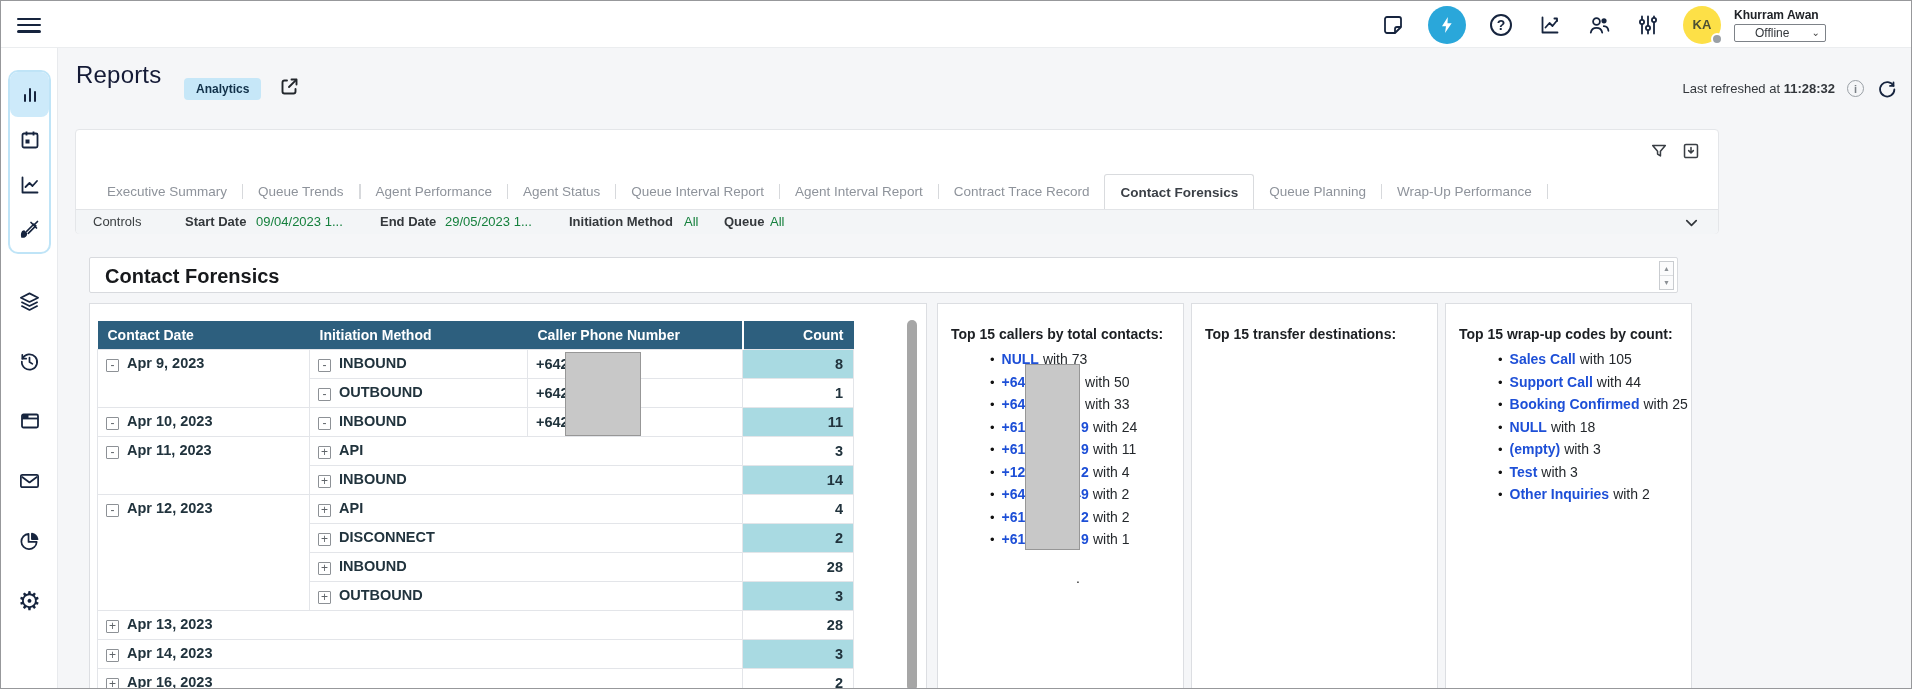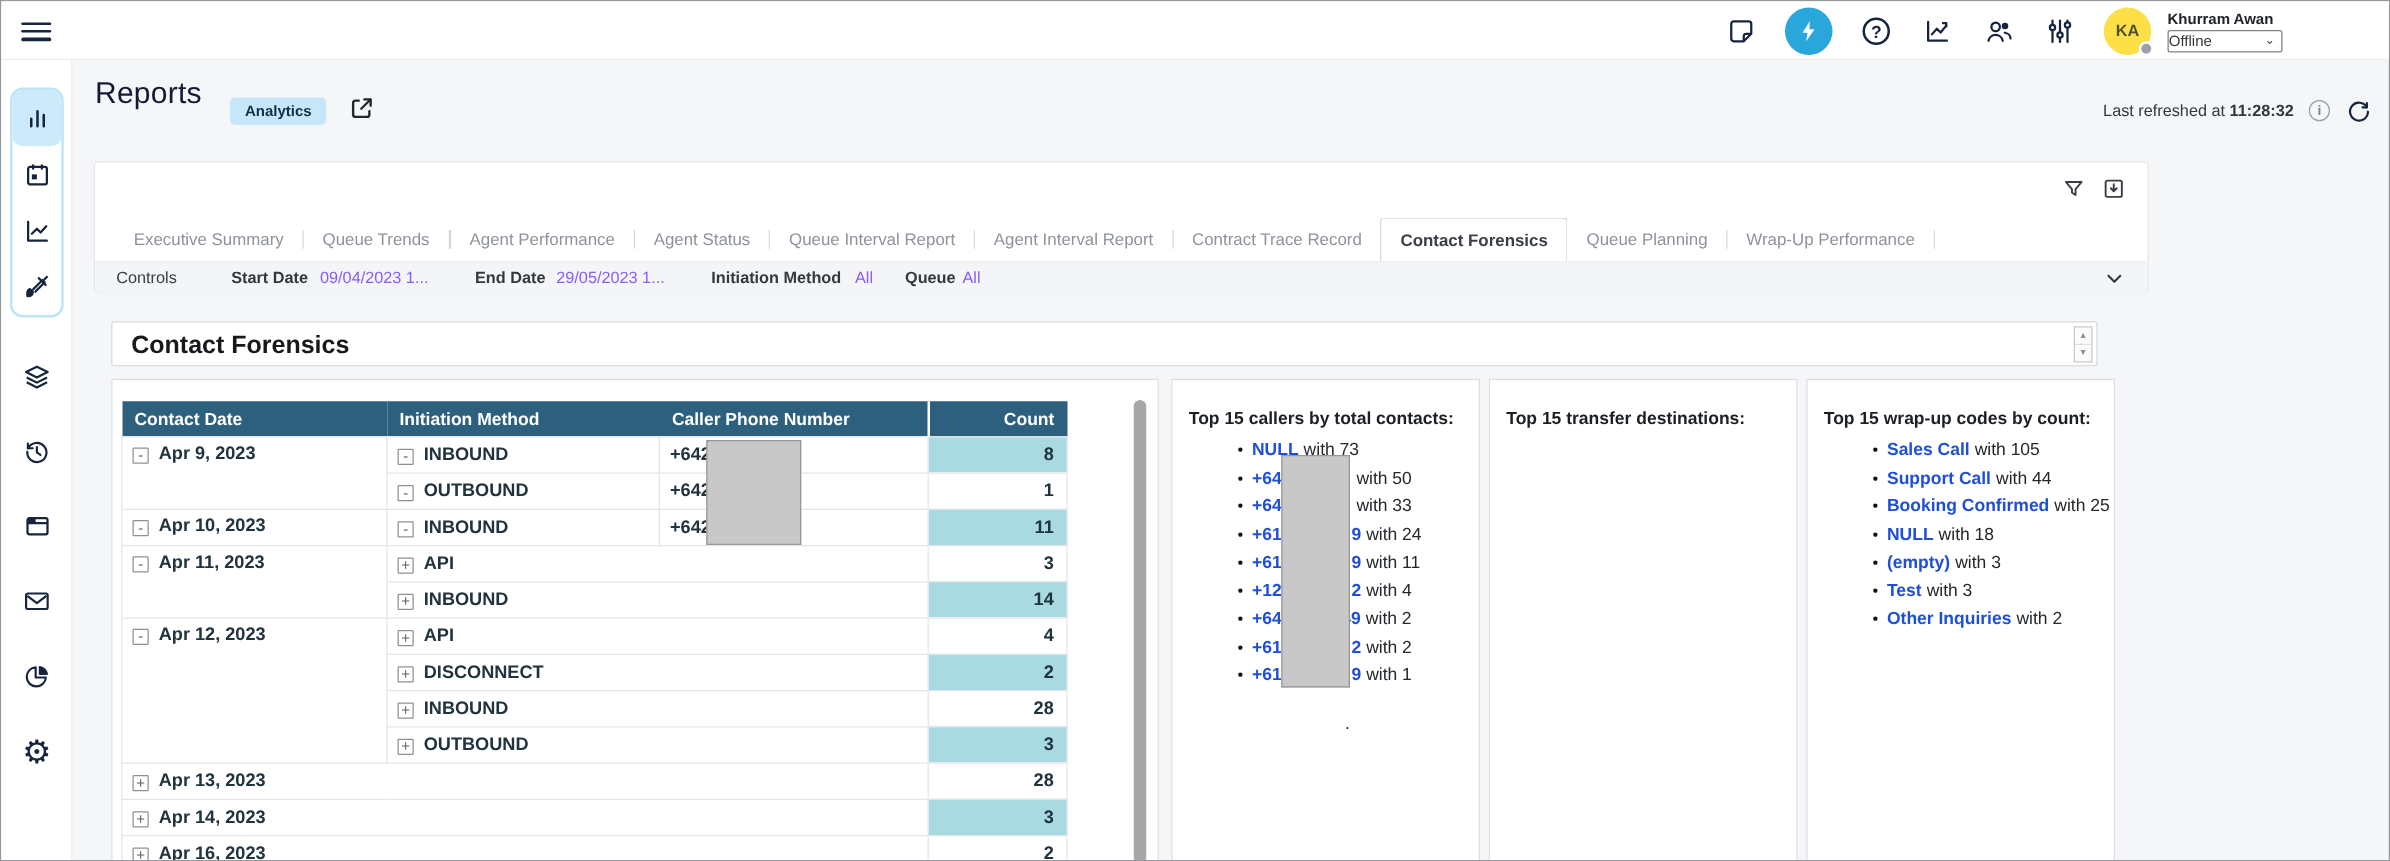"Offline" .status-select { padding: 1px 0 -> 1px 20px }
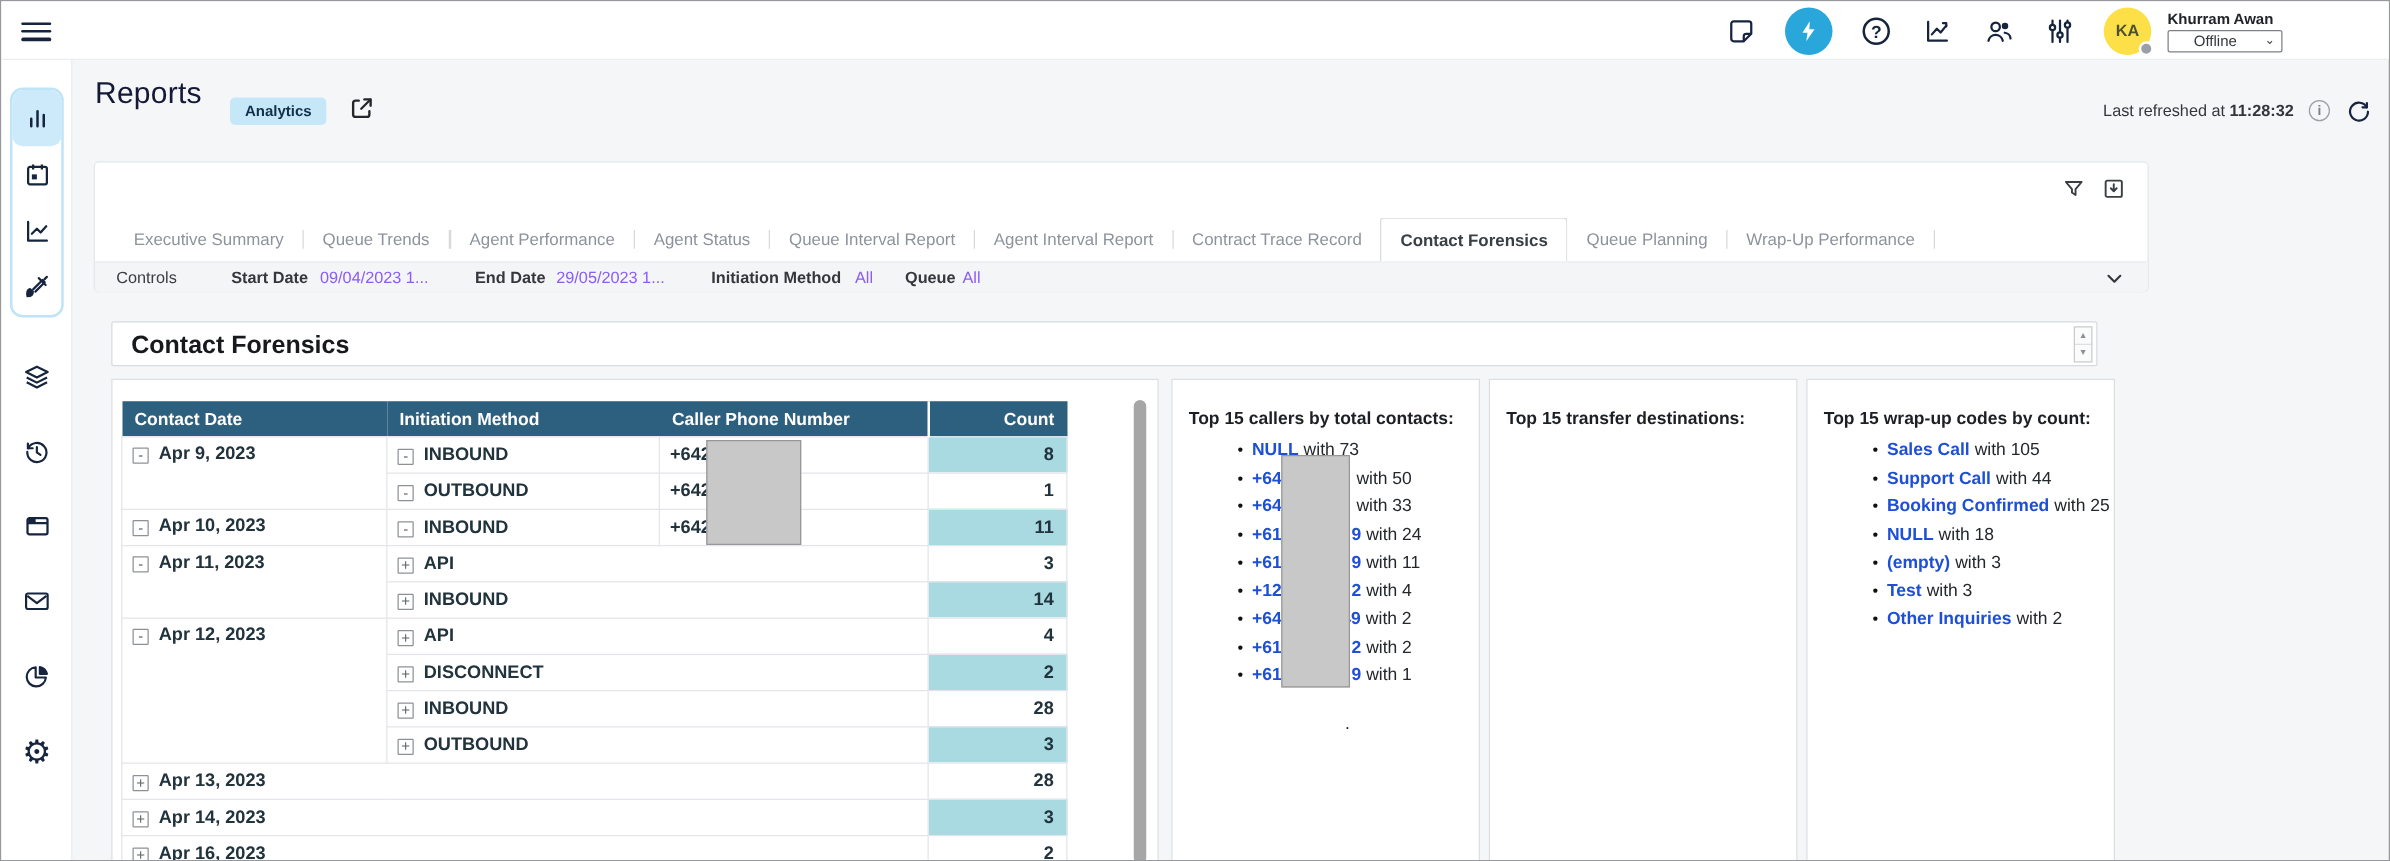"09/04/2023 1..." .c-value { color: #8b5cf6 -> #15803d }
